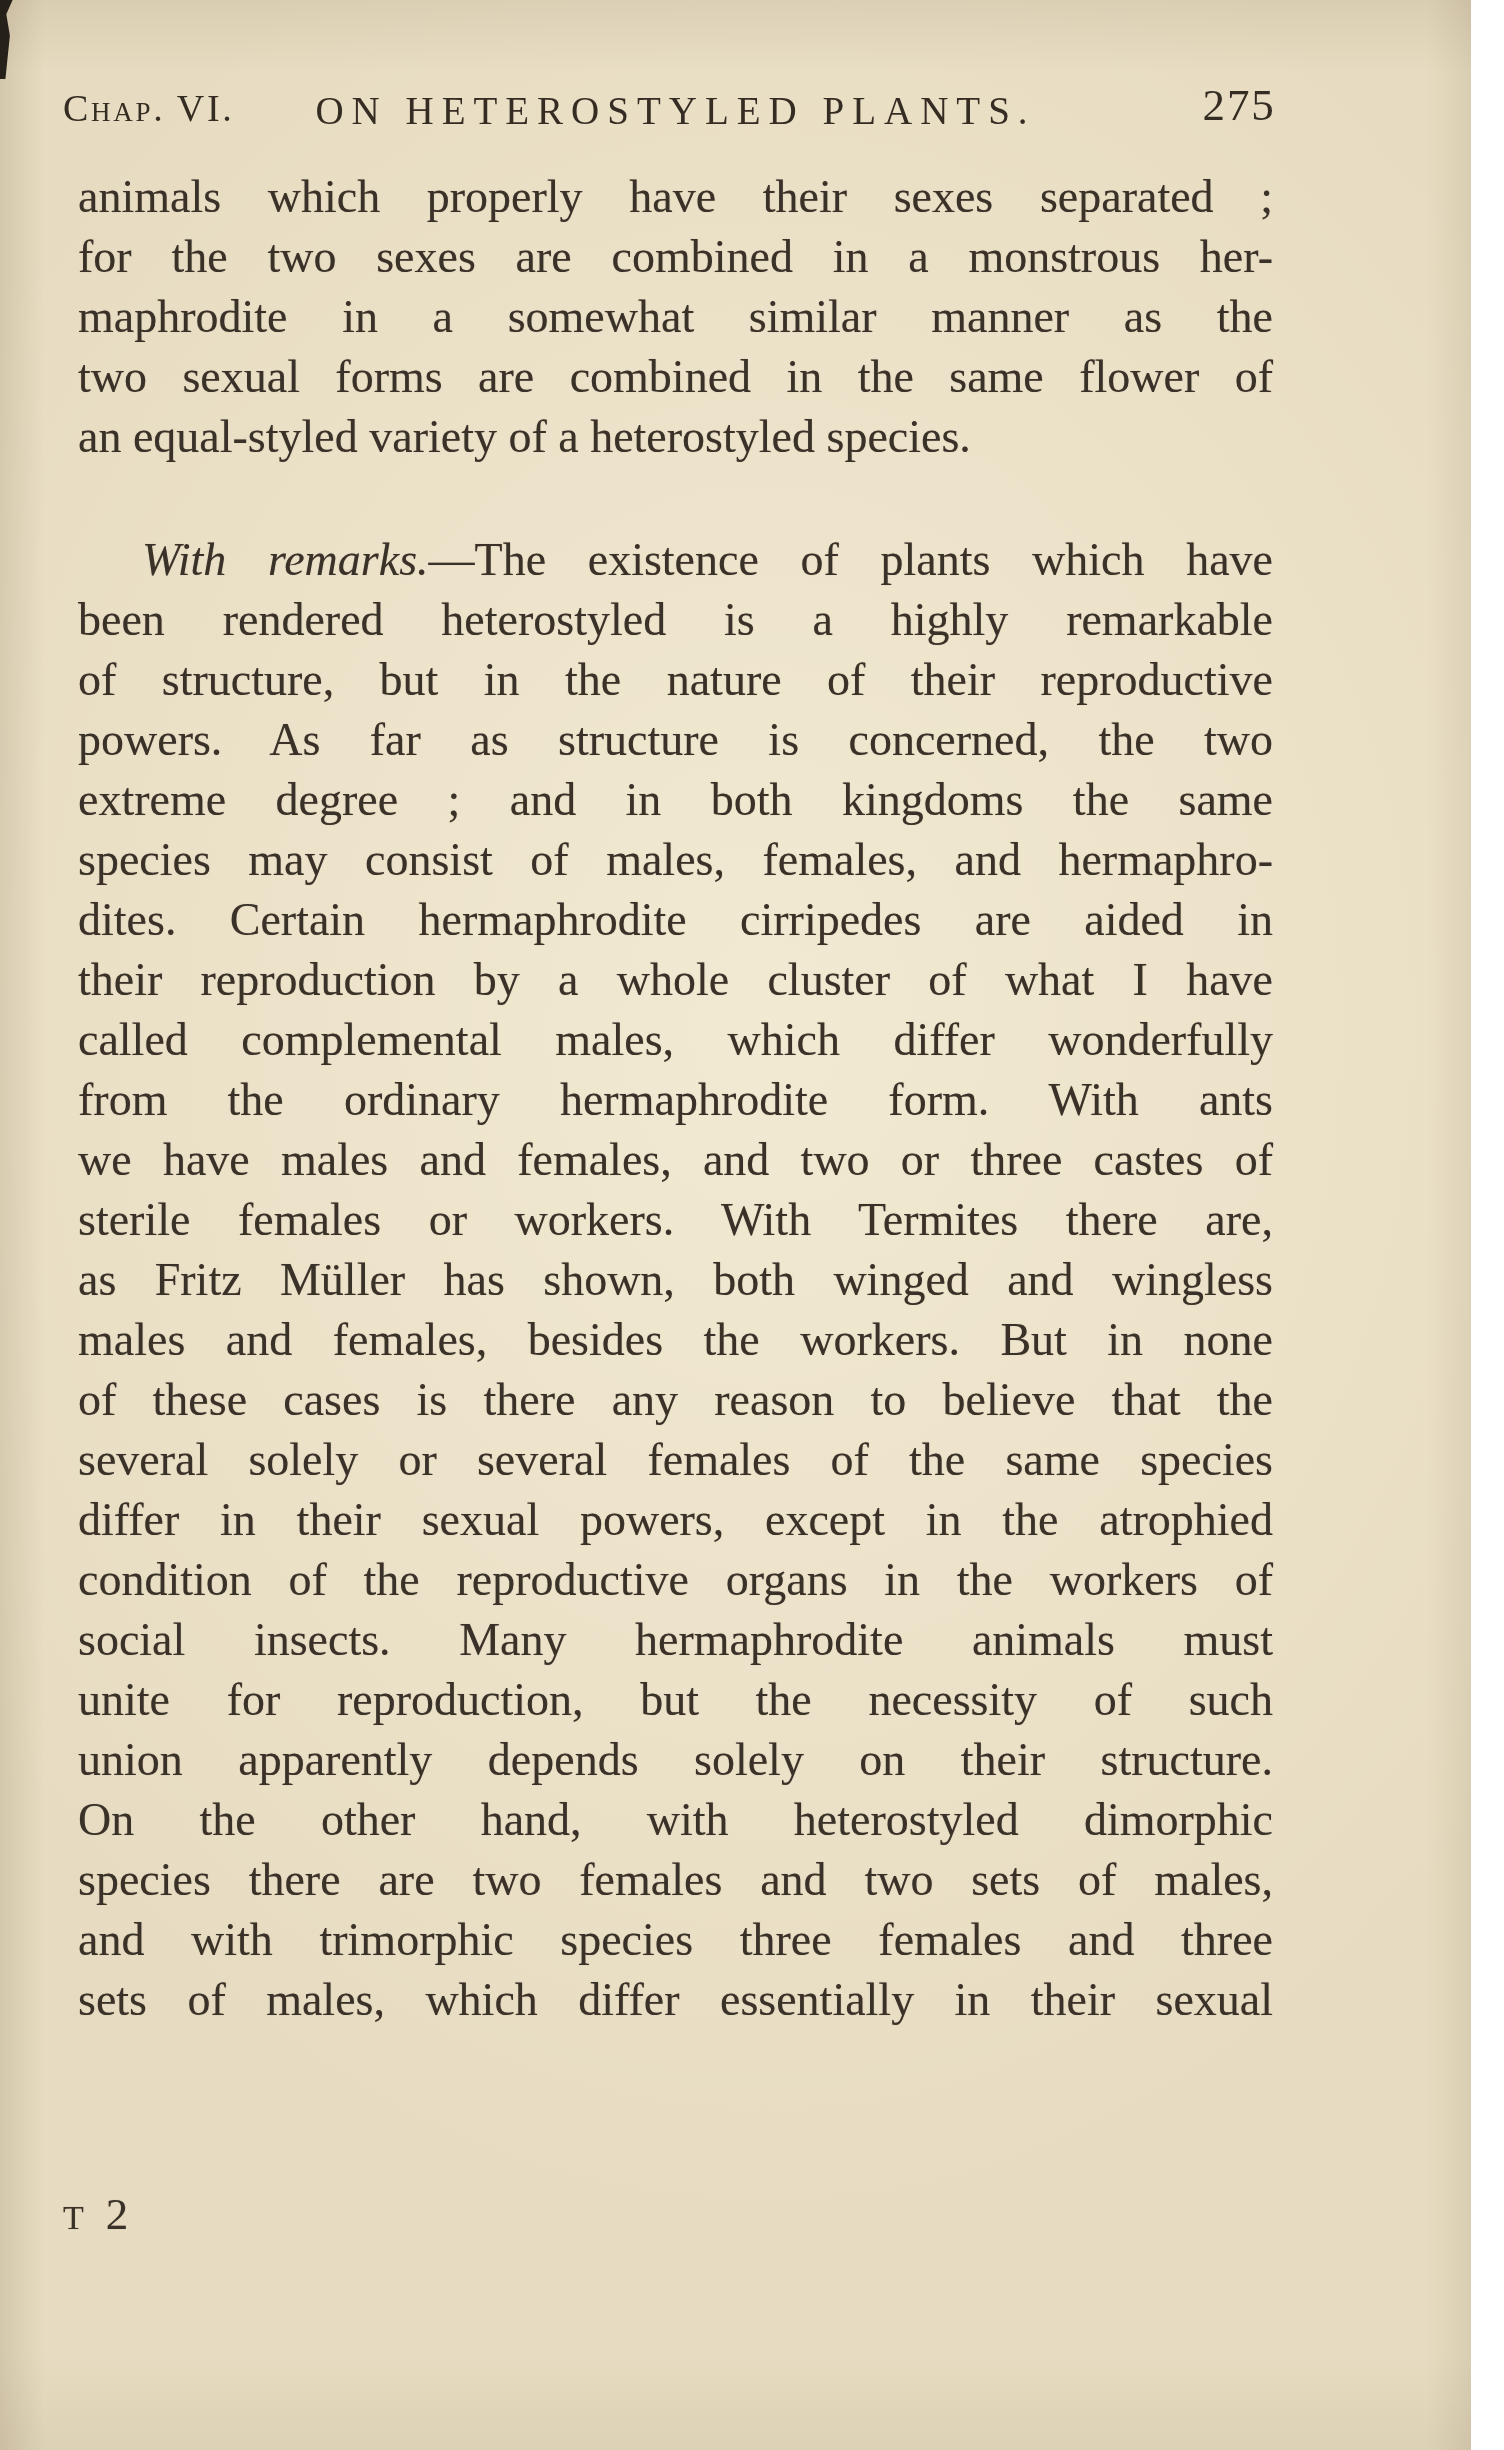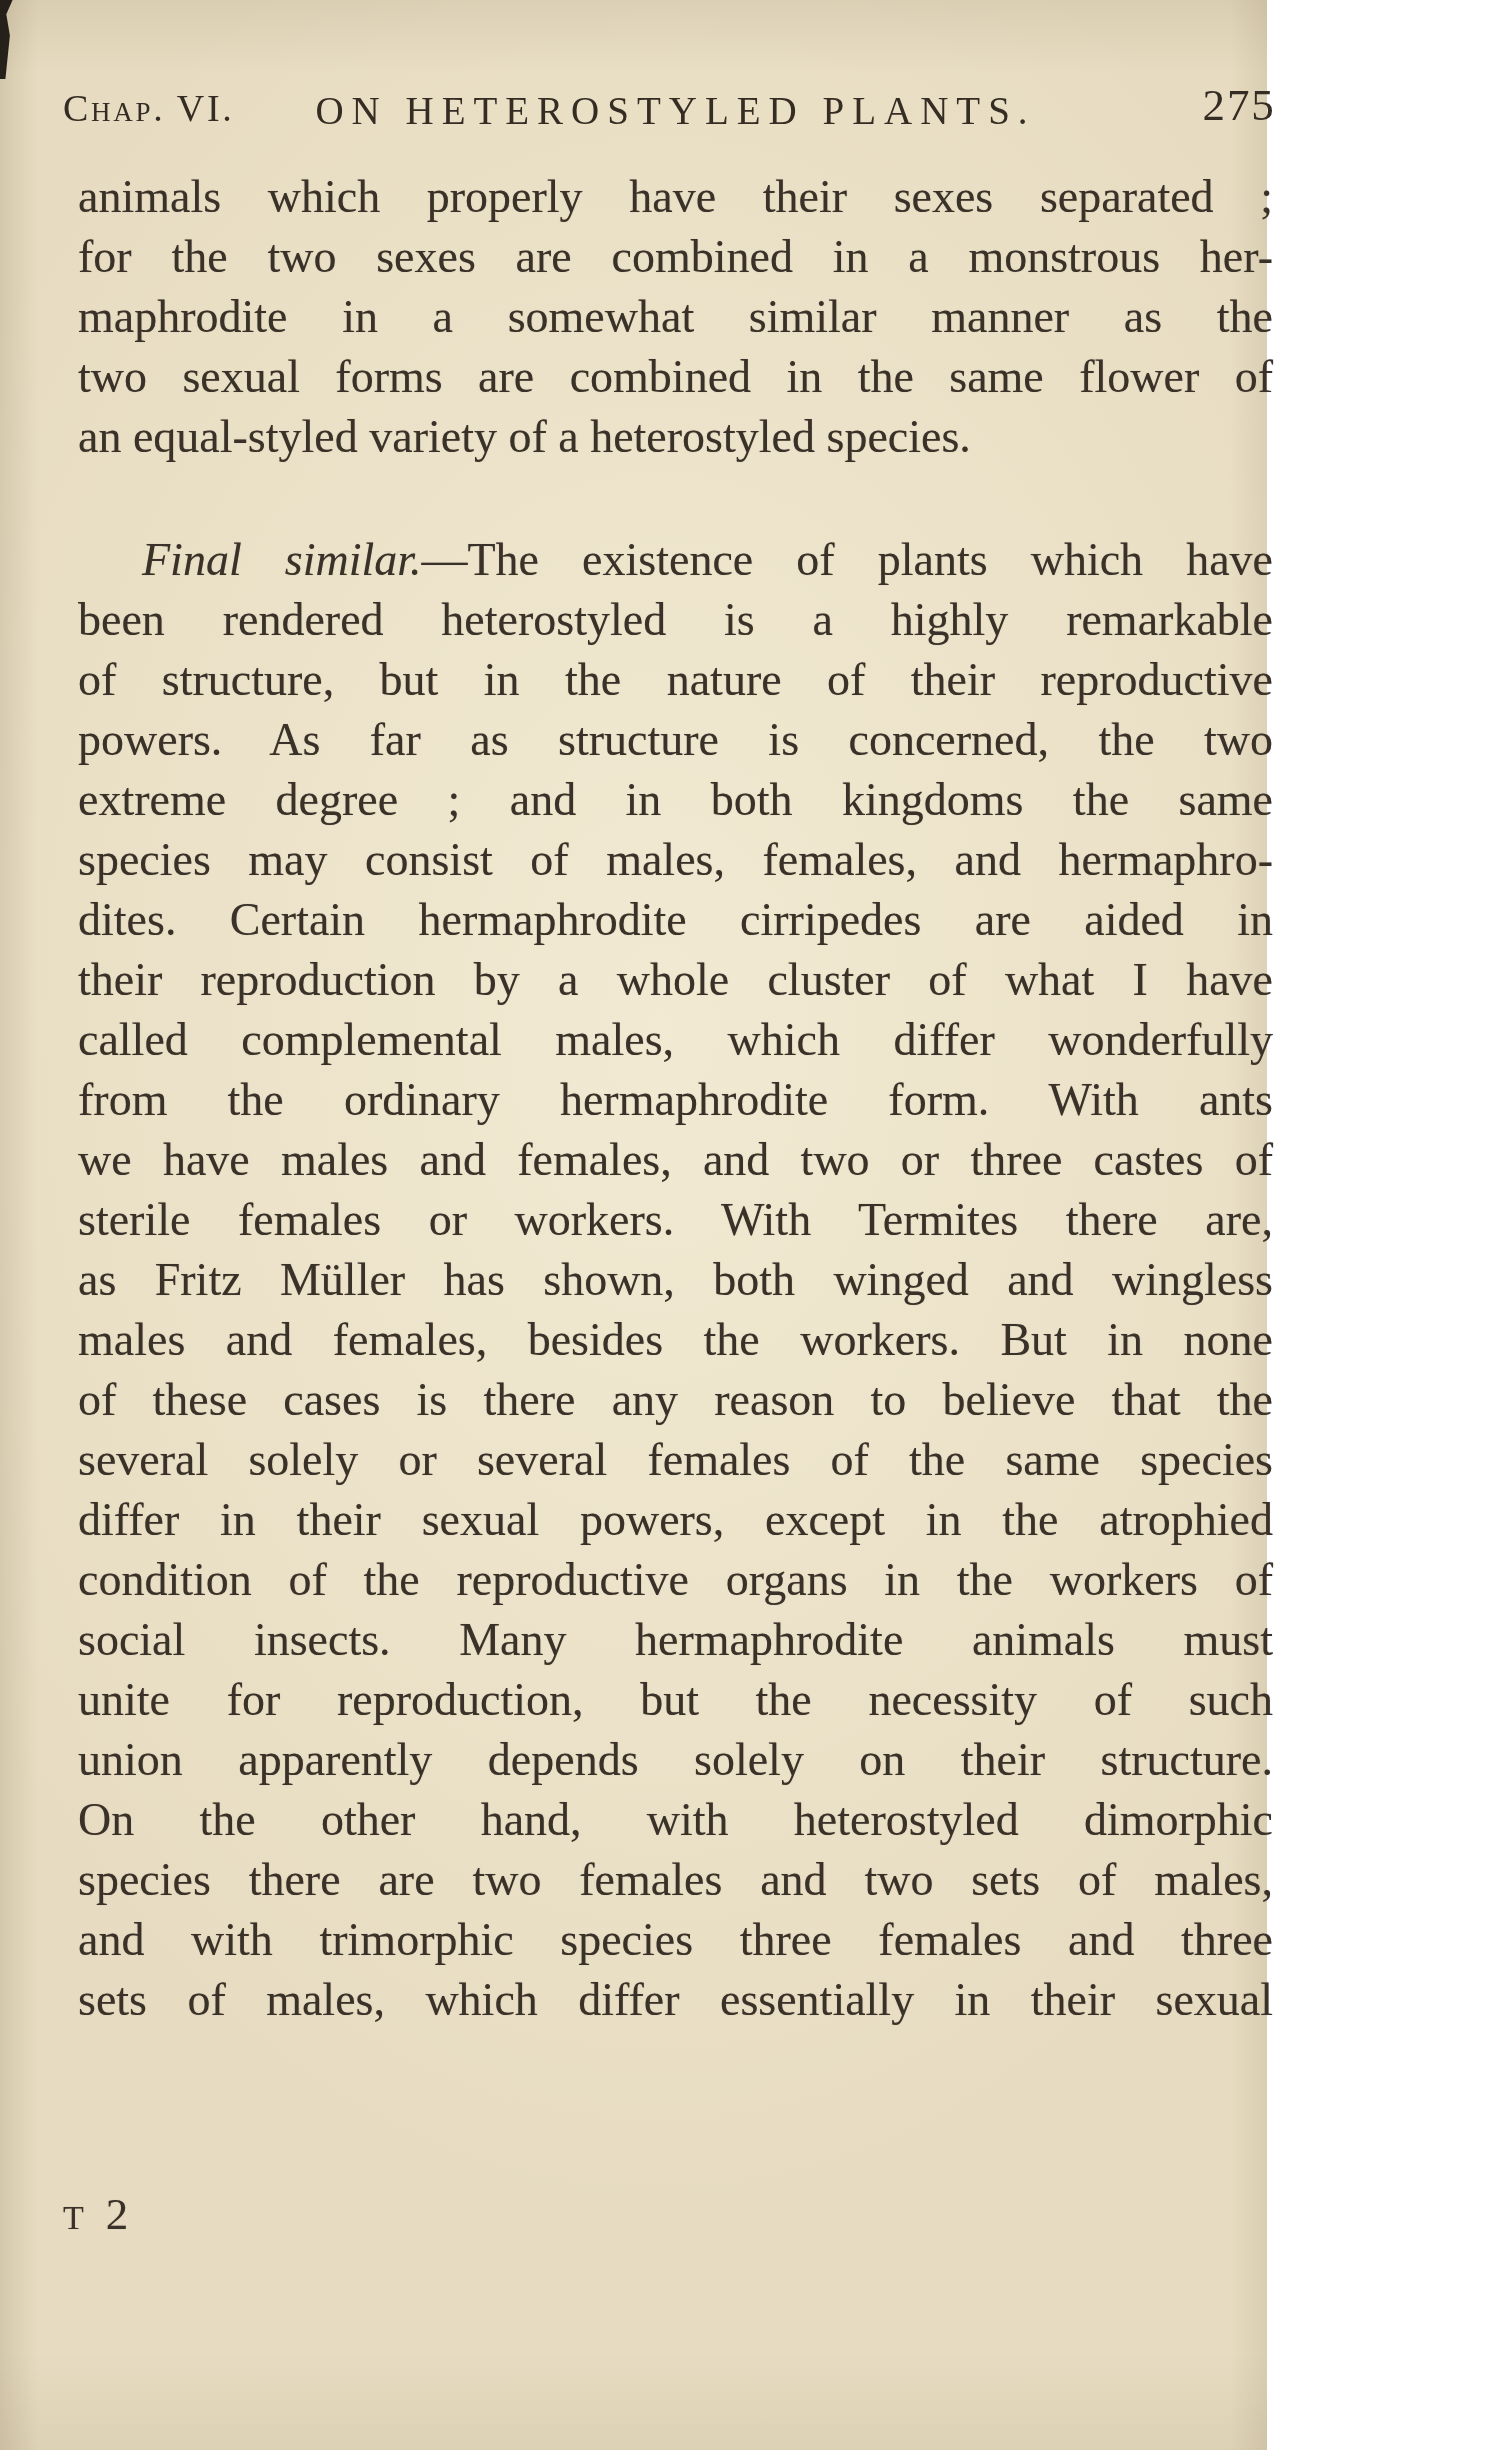"Chap. VI." .page { width: 1267px -> 1471px }
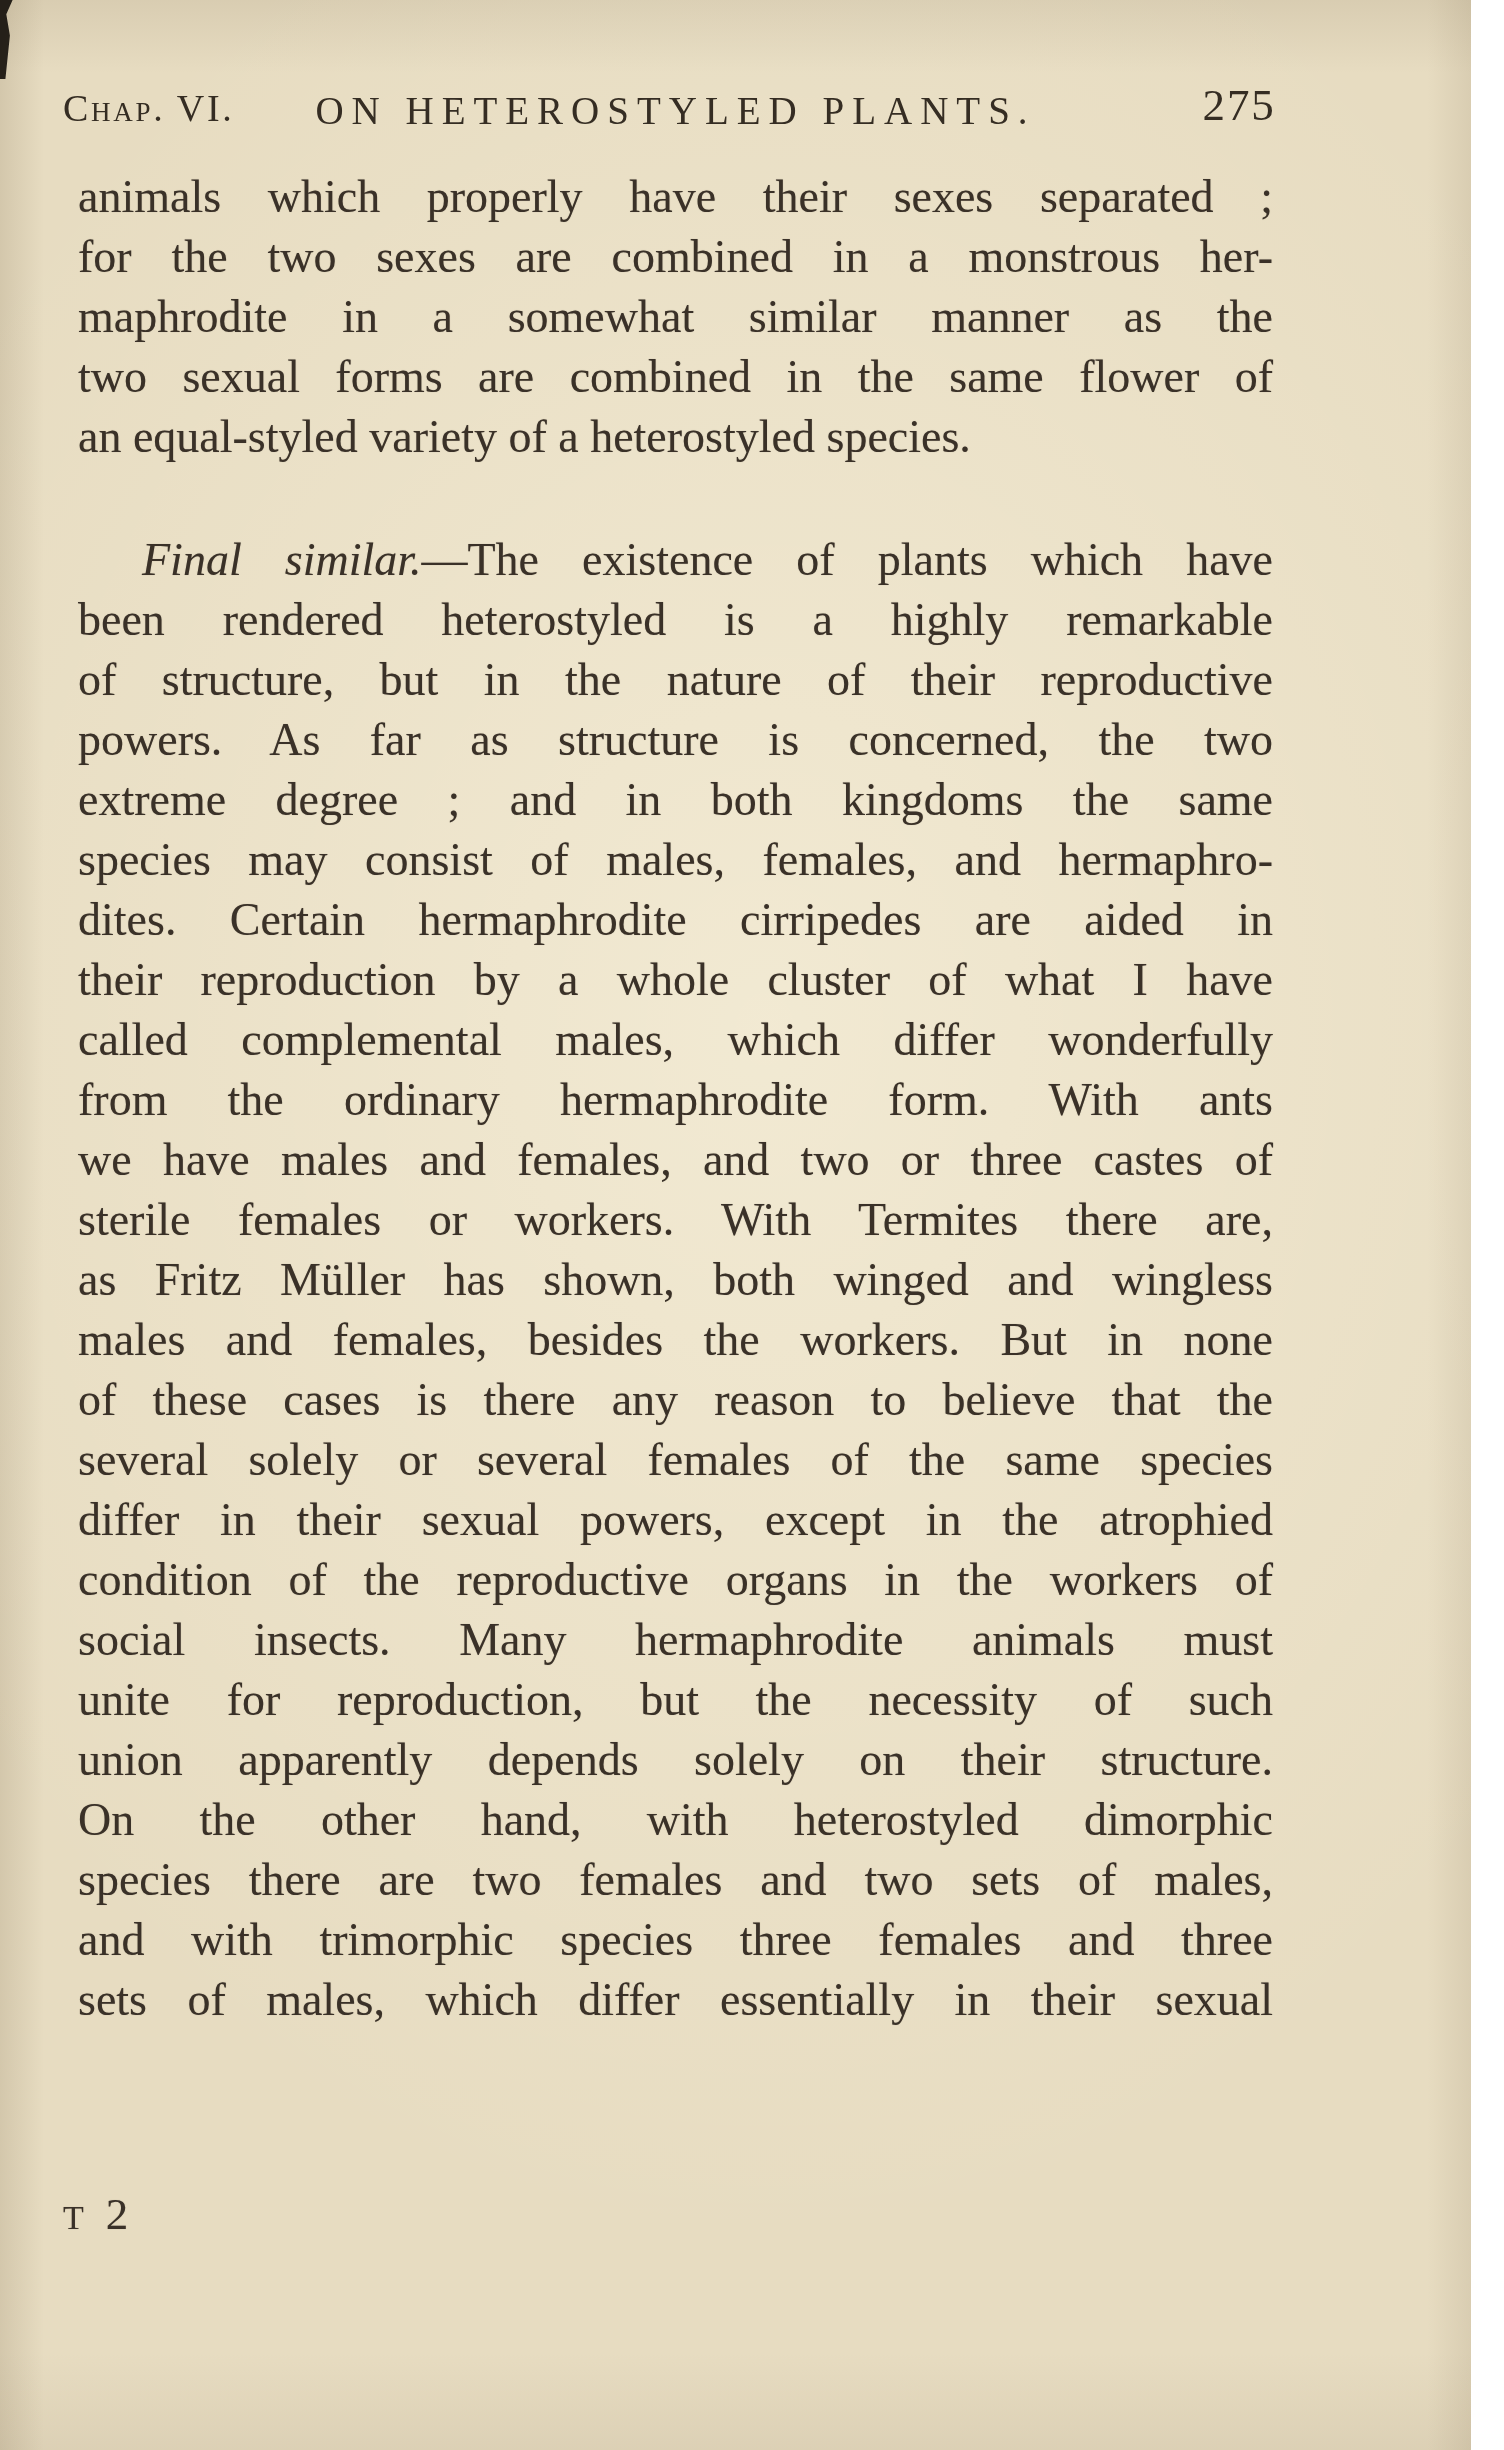"Final similar." em { text: Final similar -> With remarks }
